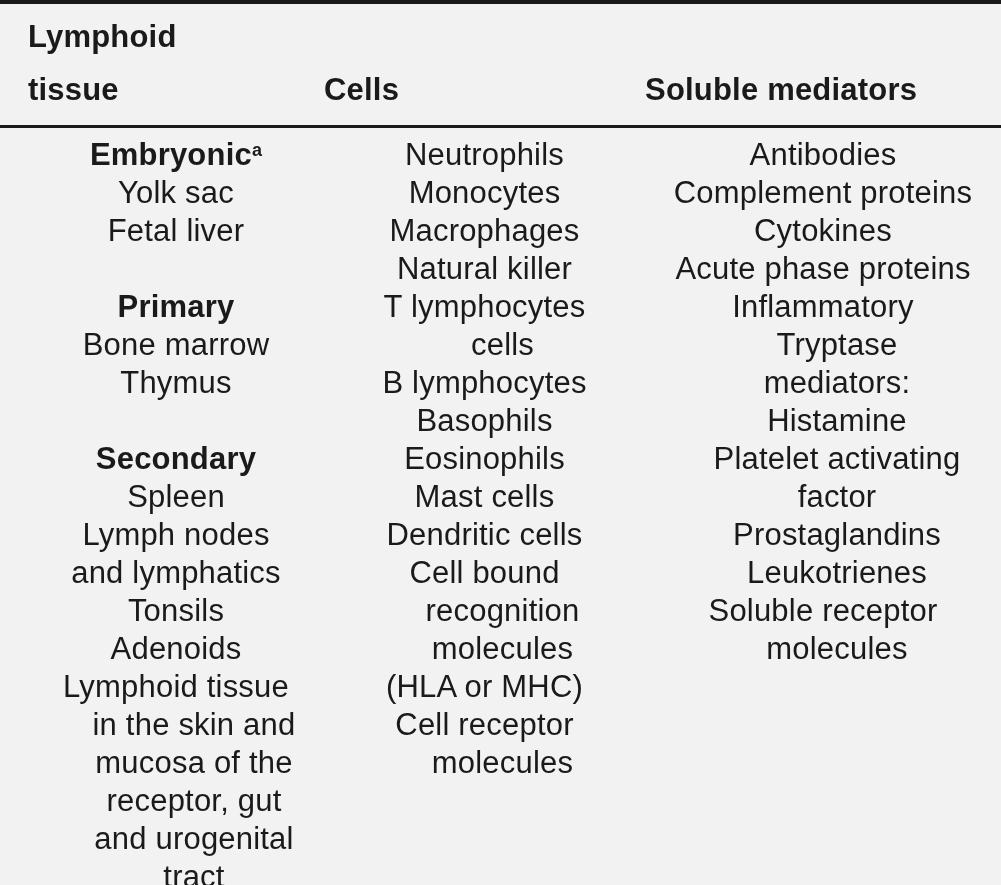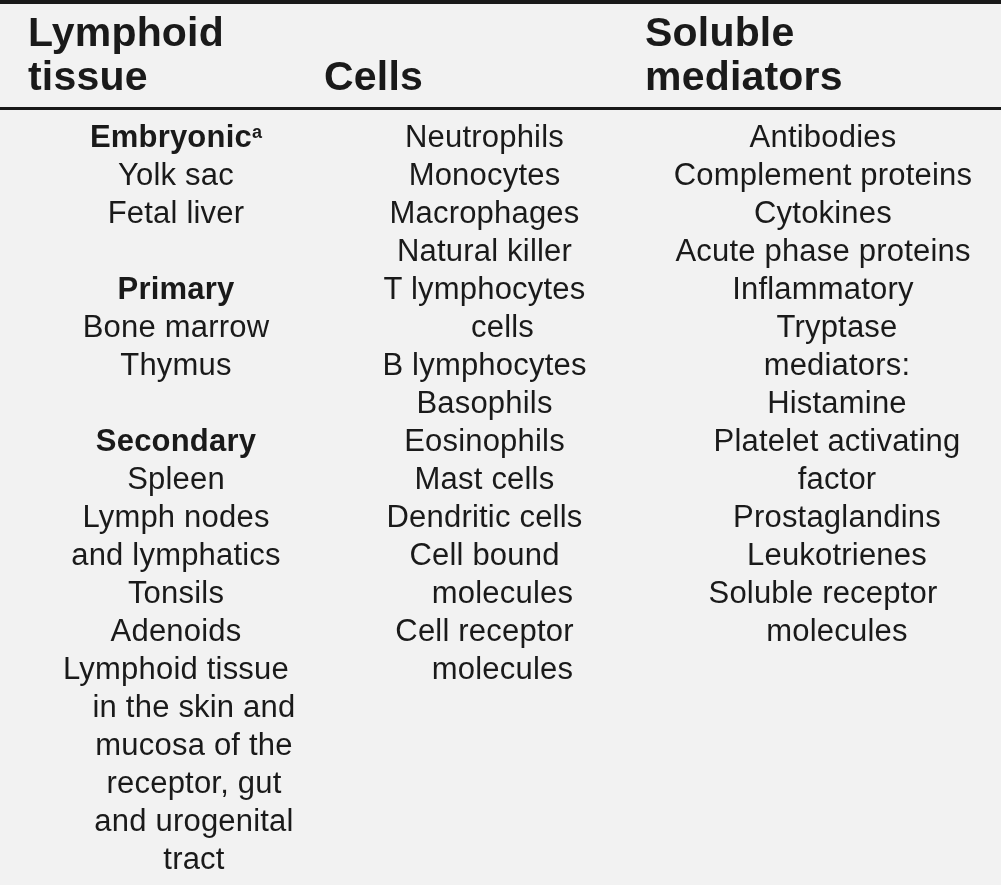"Lymphoid" .header-cell { font-size: 41px -> 31px; line-height: 44px -> 53px }
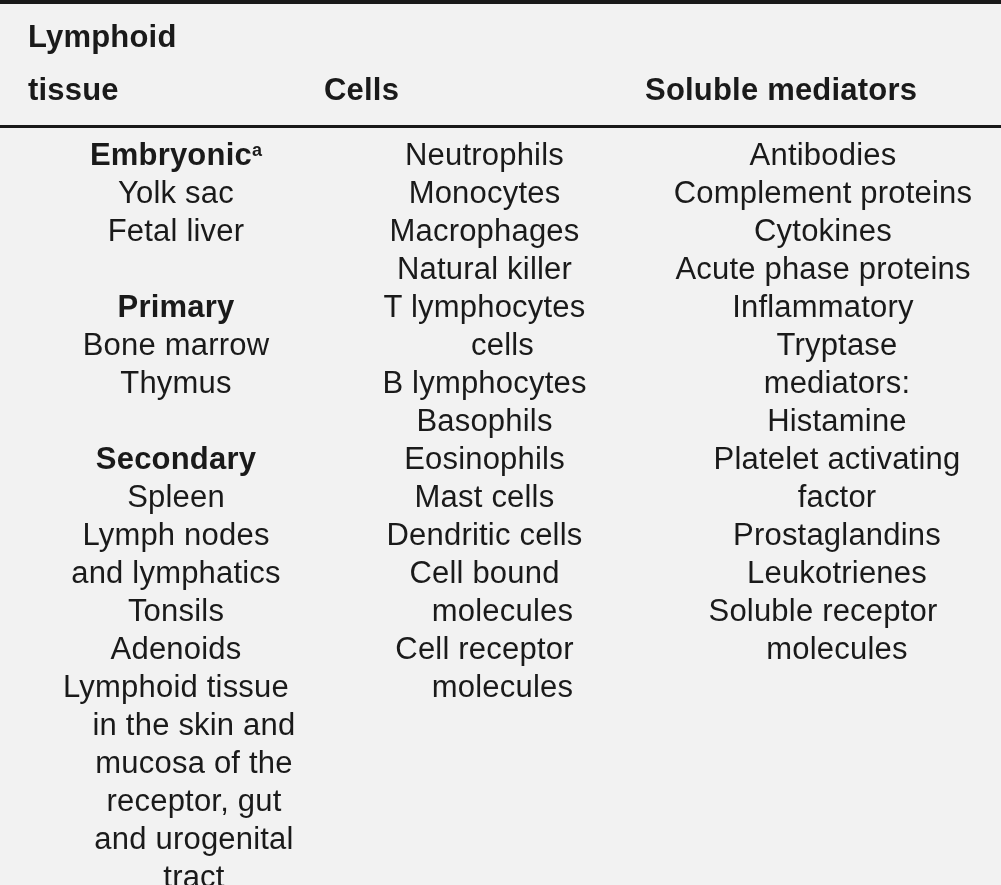"recognition" div.line { html: none -> <div><span>recognition</span></div> }
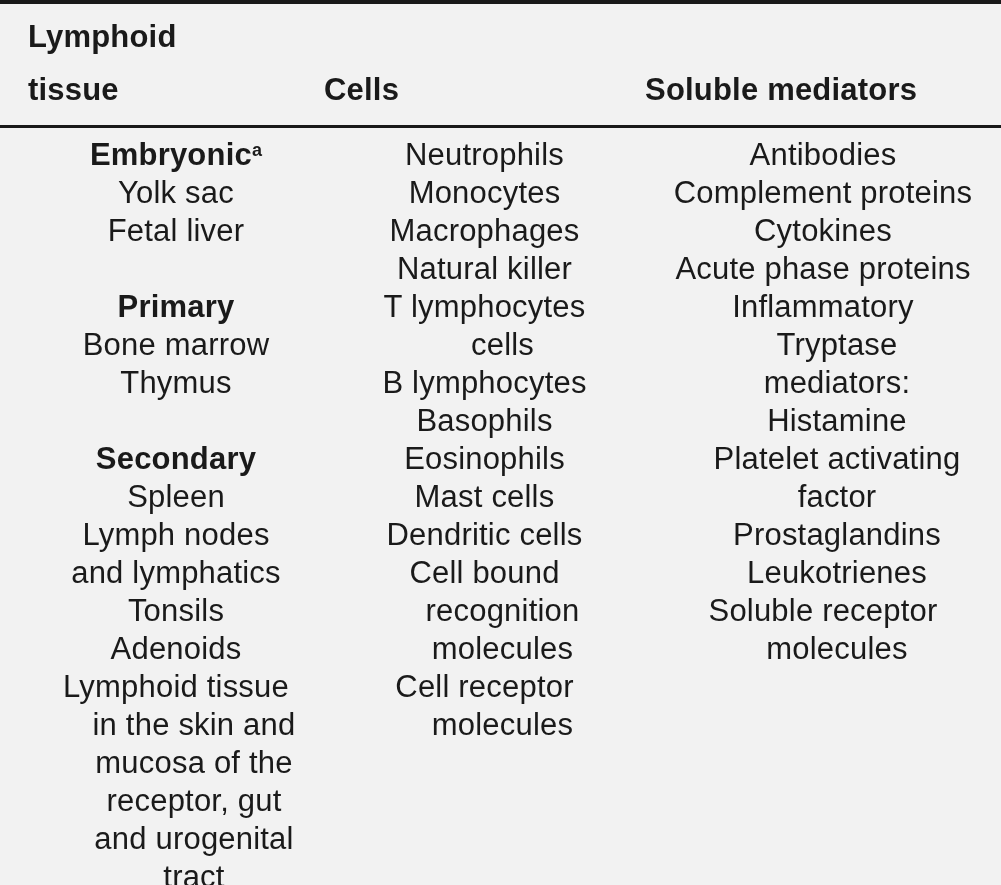"(HLA or MHC)" div.line { html: none -> <div><span>(HLA or MHC)</span></div> }
